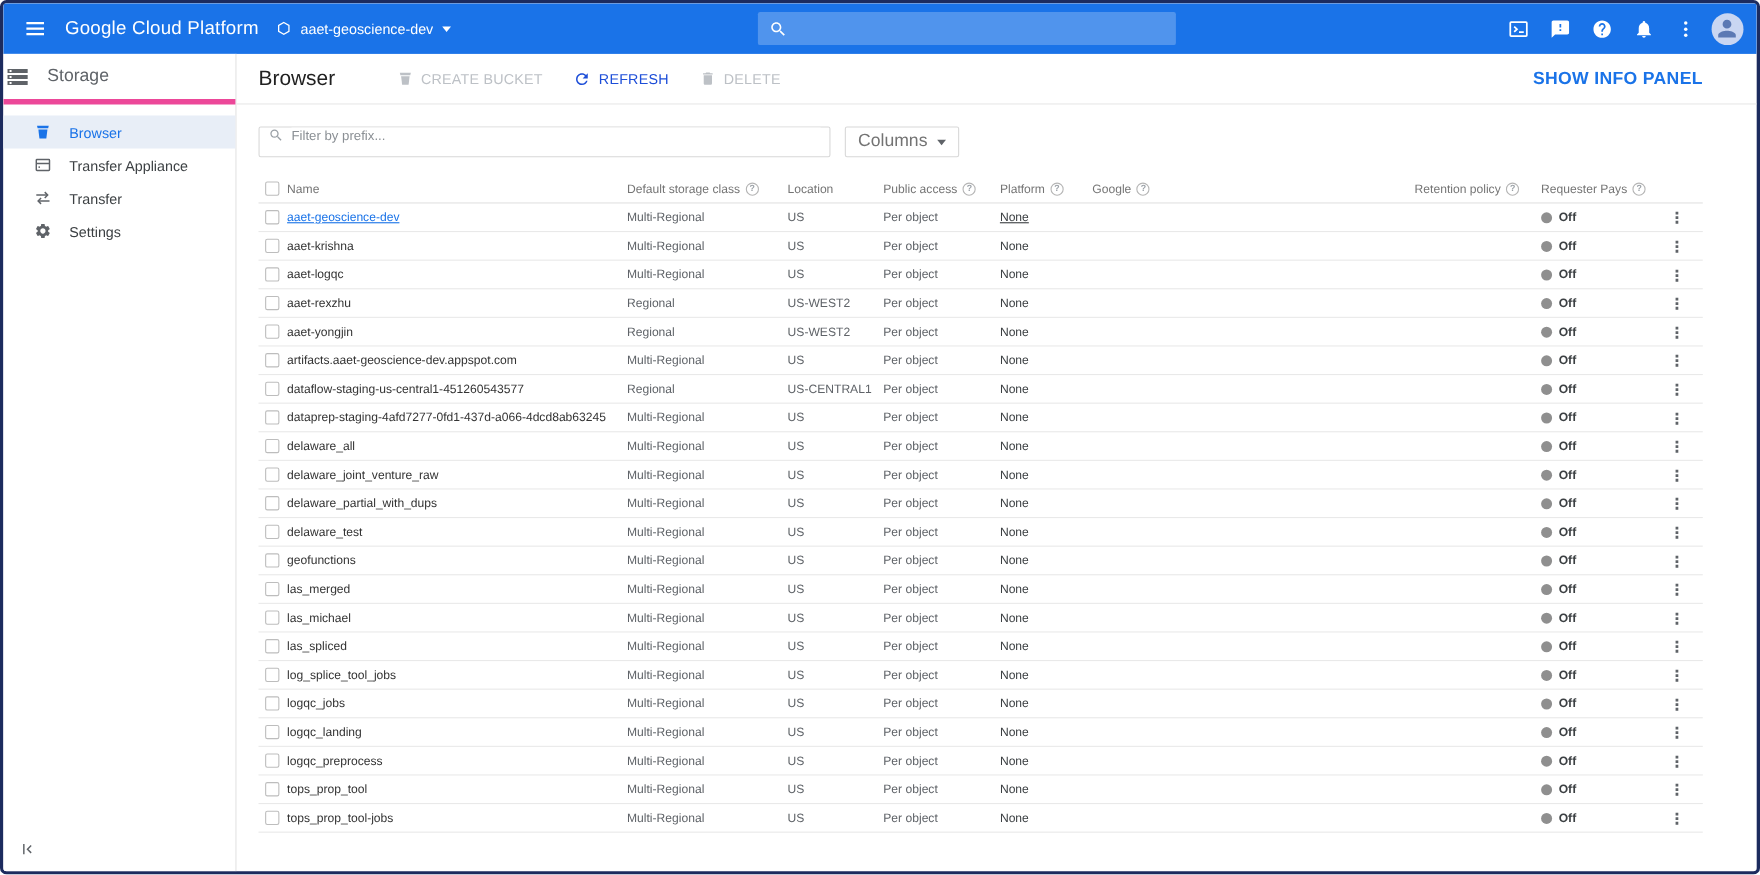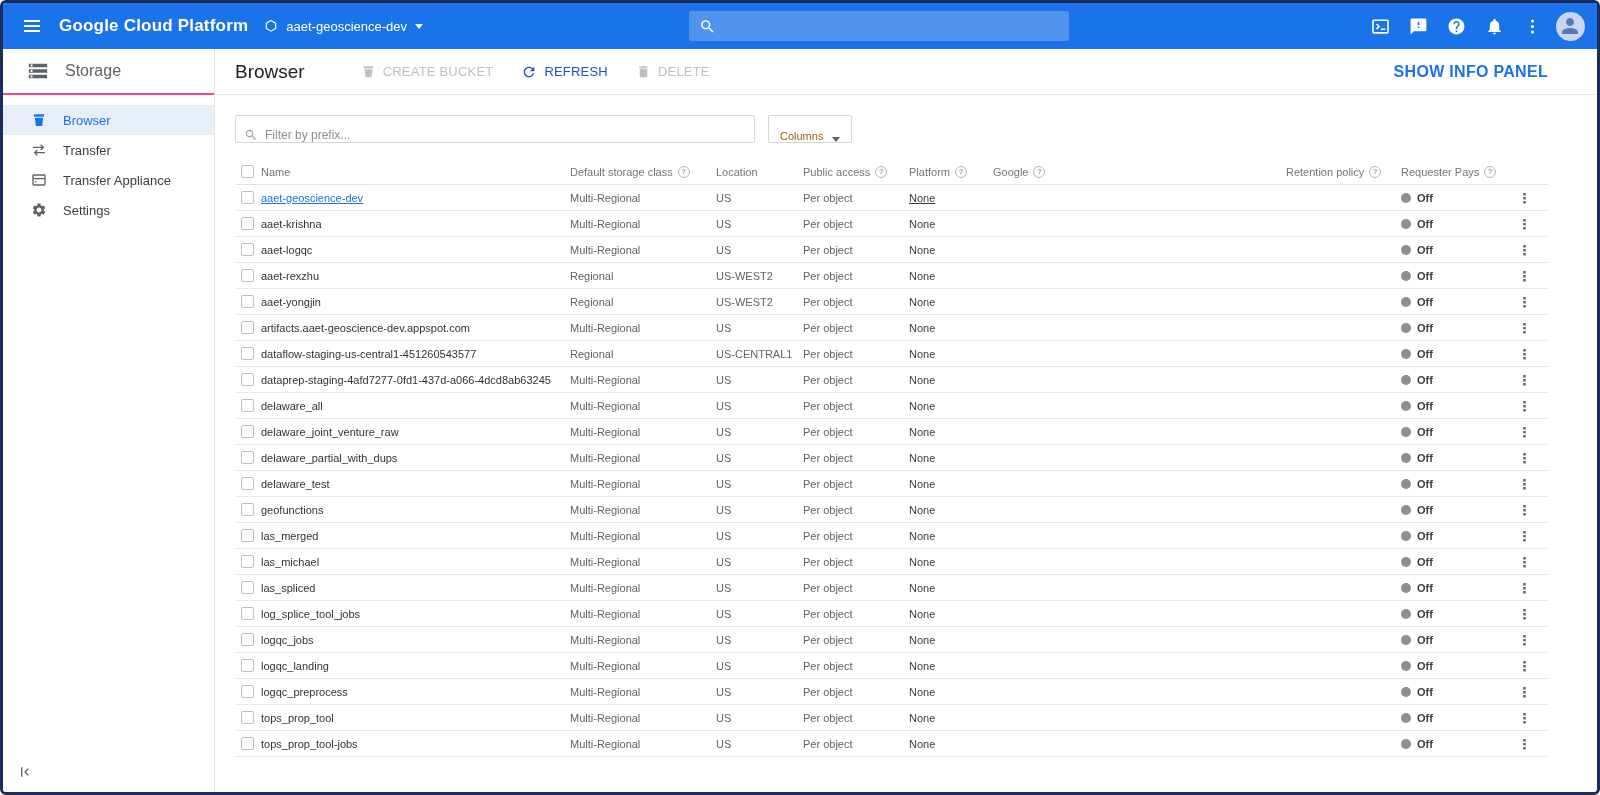"Google Cloud Platform" .brand { font-weight: 700 -> 400 }
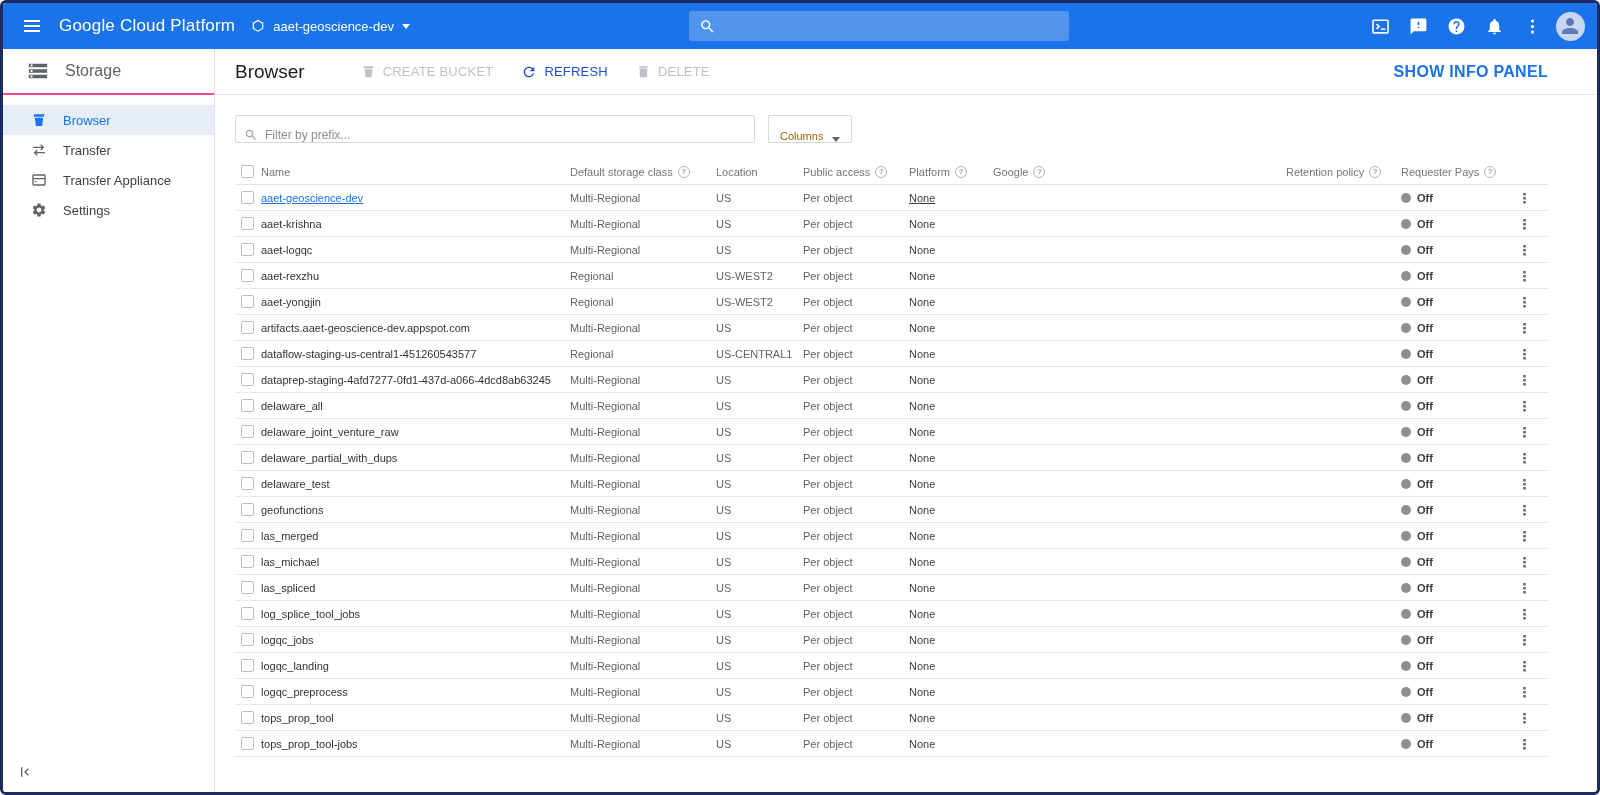"Storage" .sidebar-header { border-bottom: 2px solid #ec4899 -> 5px solid #ec4899; padding-left: 24px -> 2px }
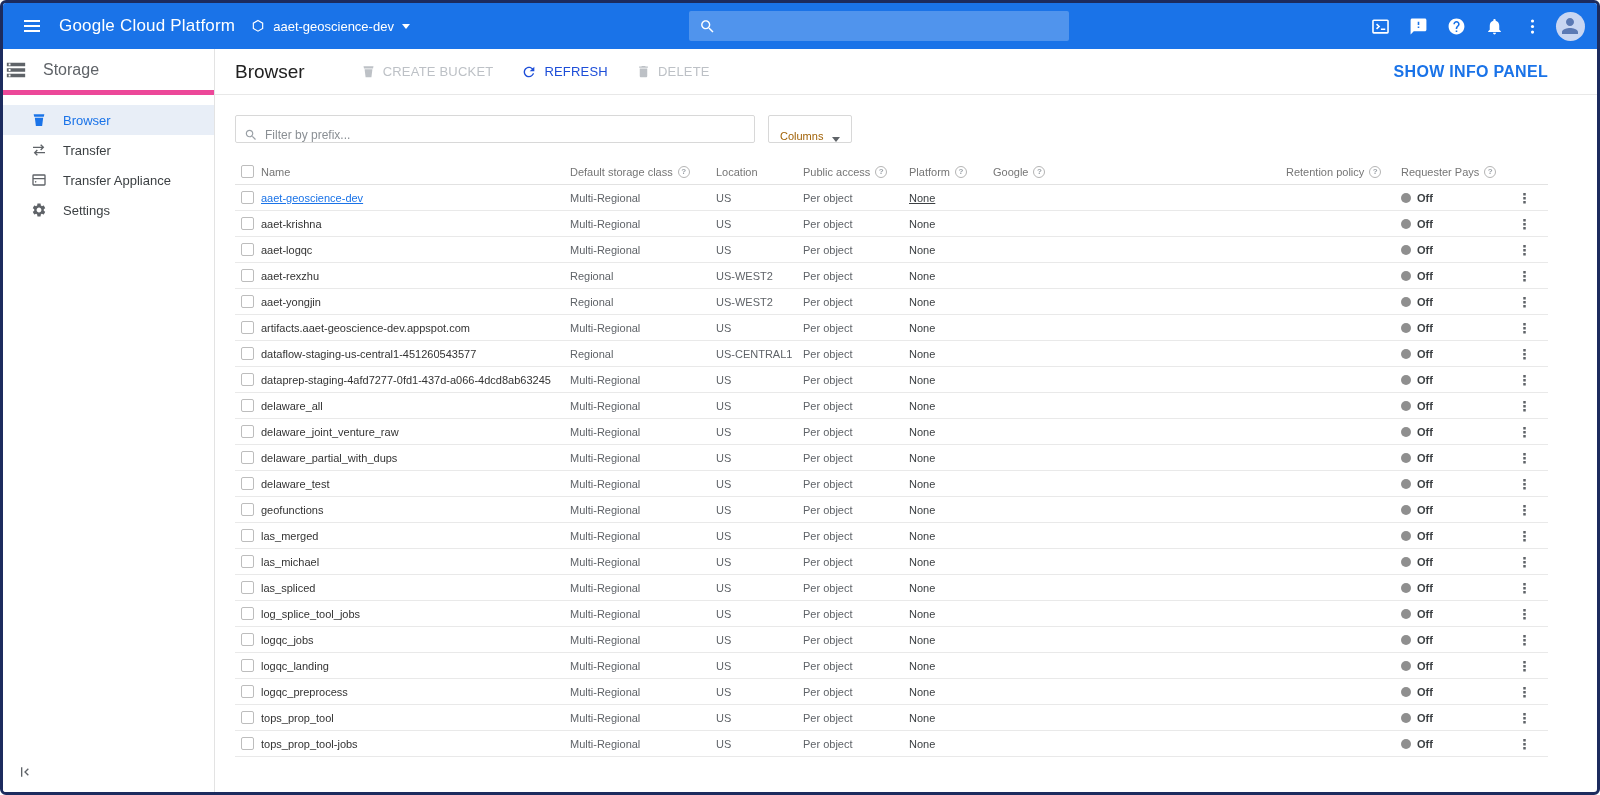"Filter by prefix..." .filter-box { align-items: flex-end -> flex-start }
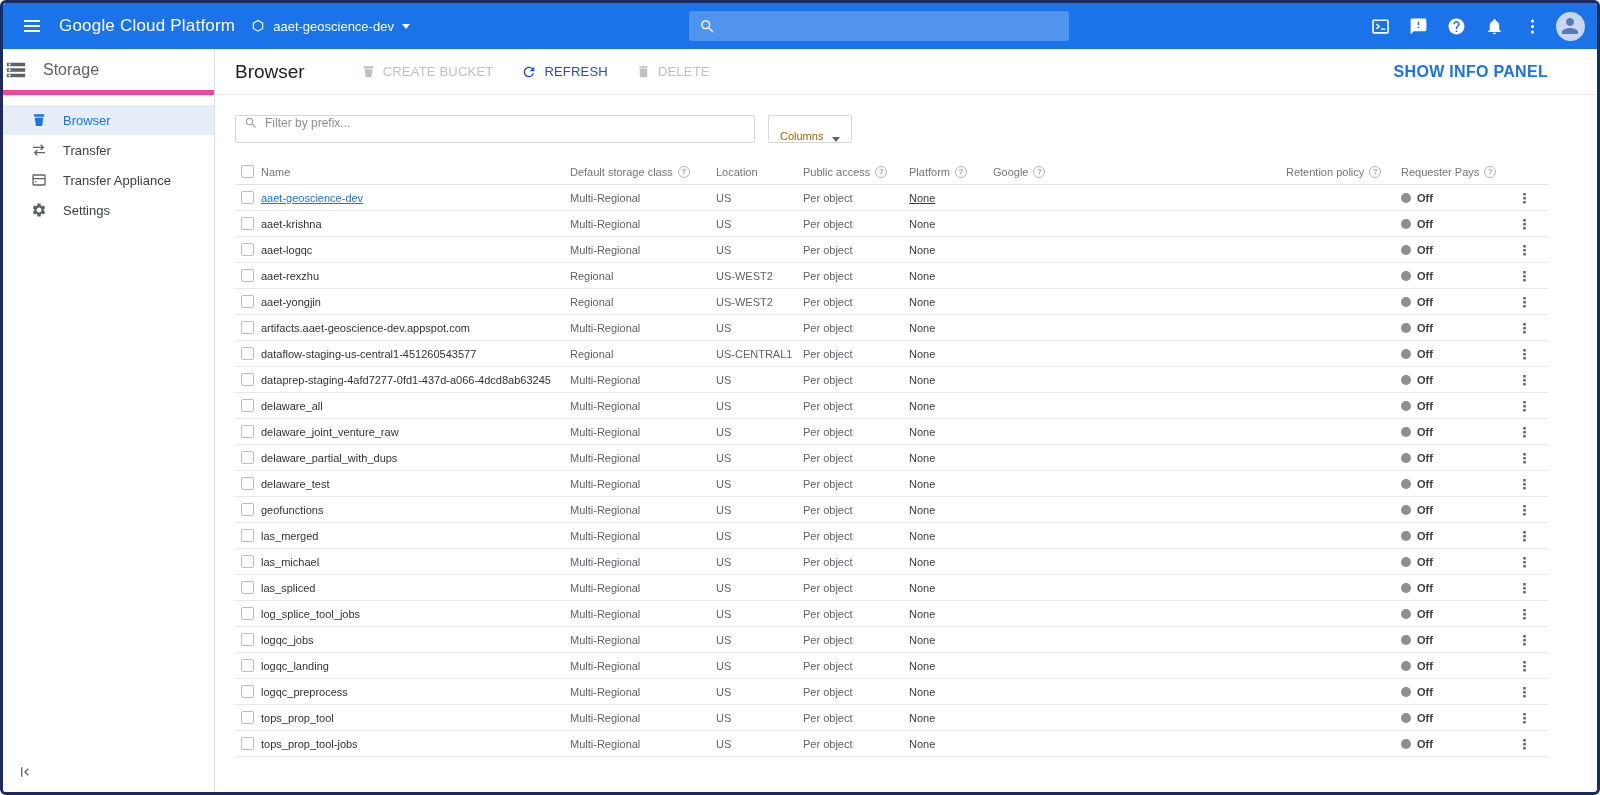"Columns" .columns-btn { align-items: flex-end -> center; color: #a16207 -> #737373; font-size: 11px -> 16px }
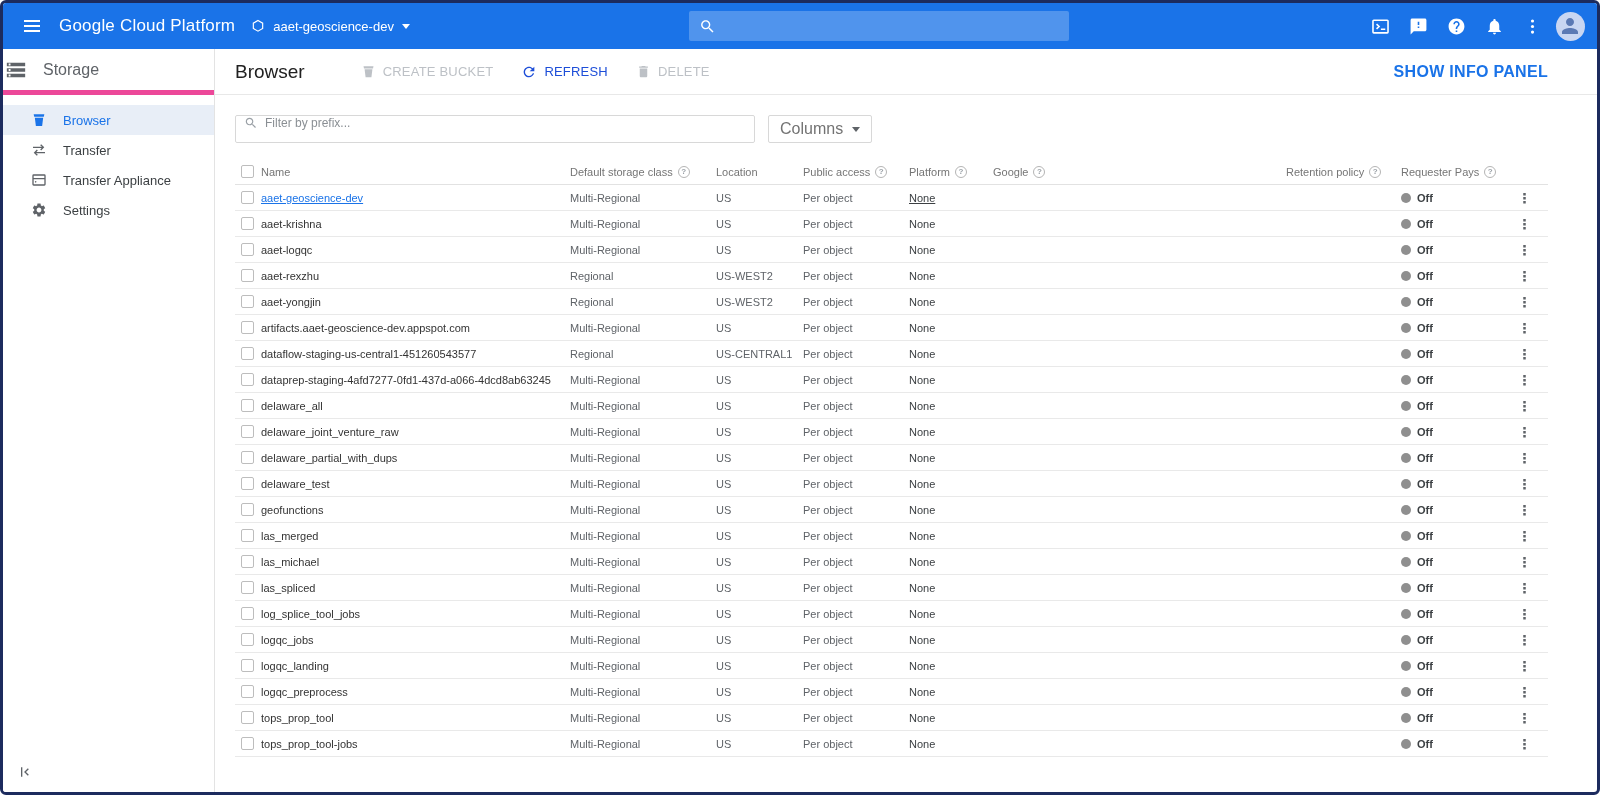"Transfer" div.nav-item { order: before "Transfer Appliance" -> after "Transfer Appliance" }
